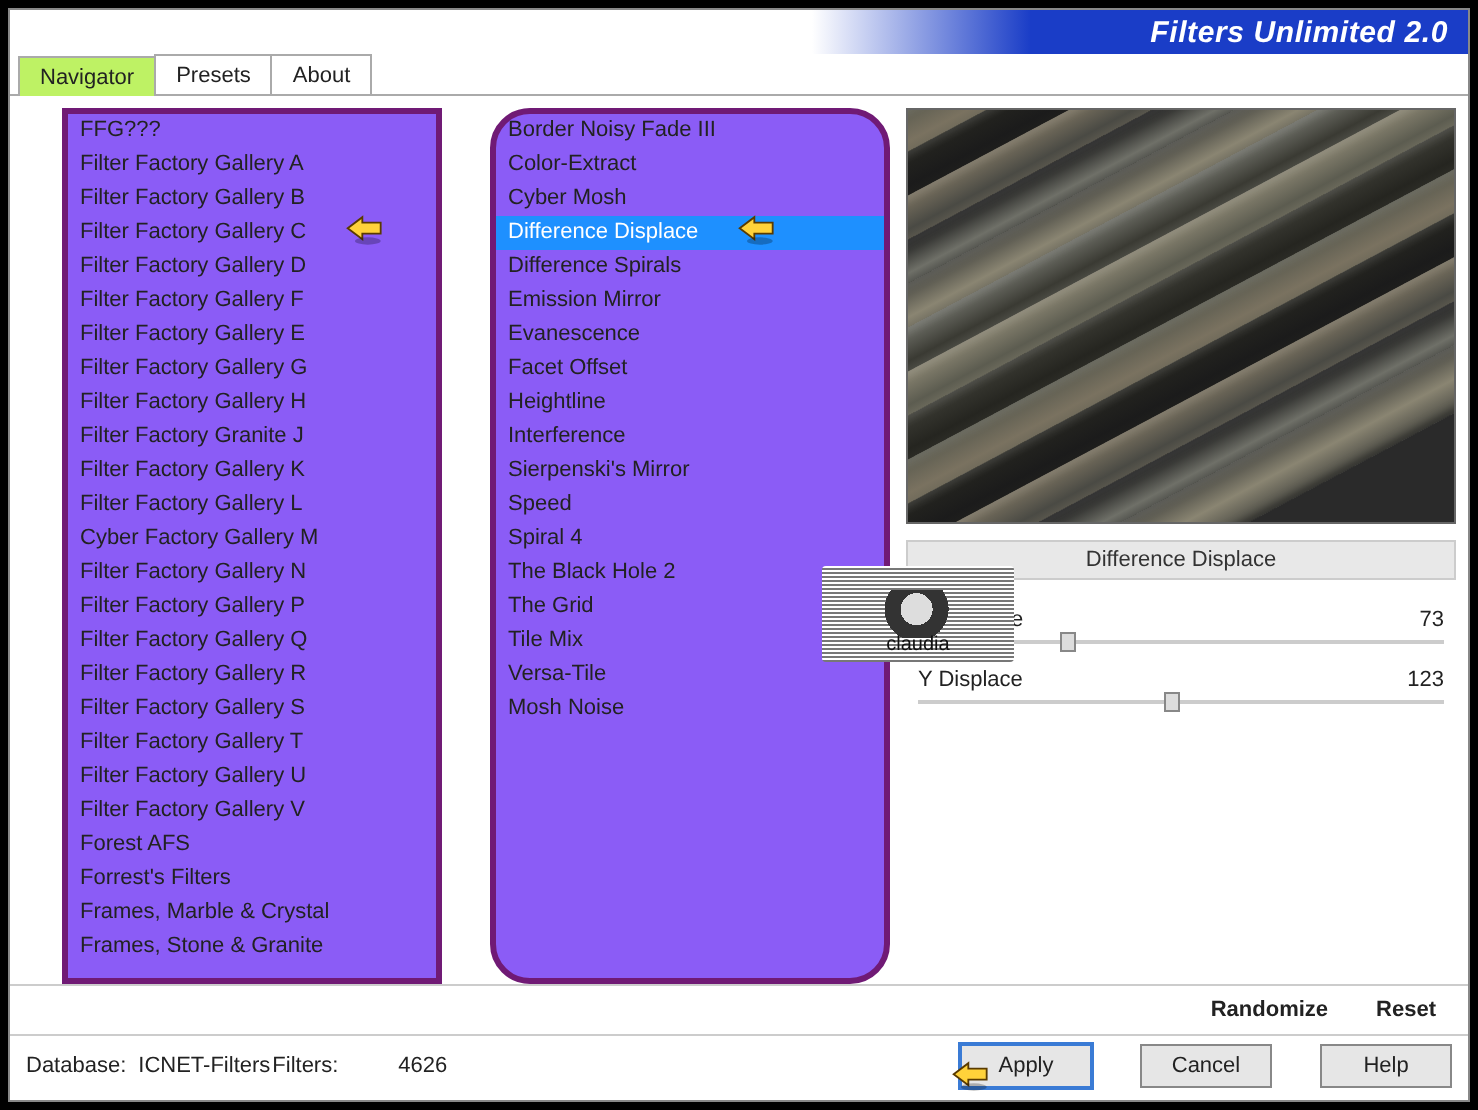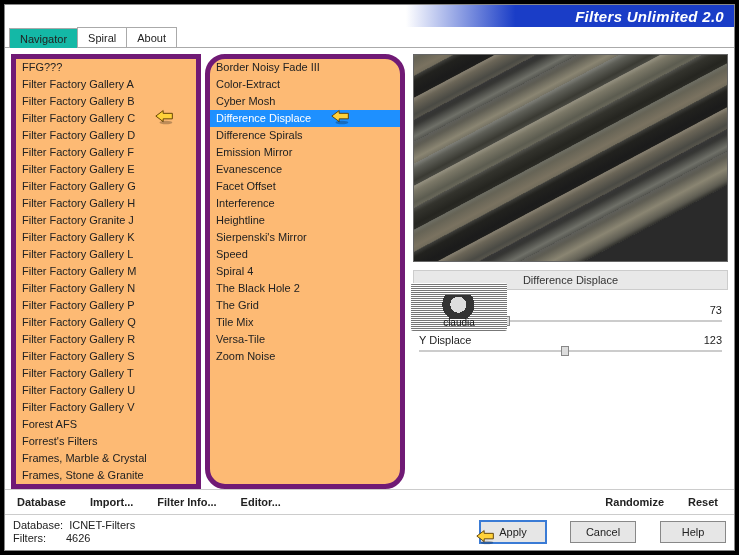"Navigator" .tab.active { background: #14b8a6 -> #bef264 }
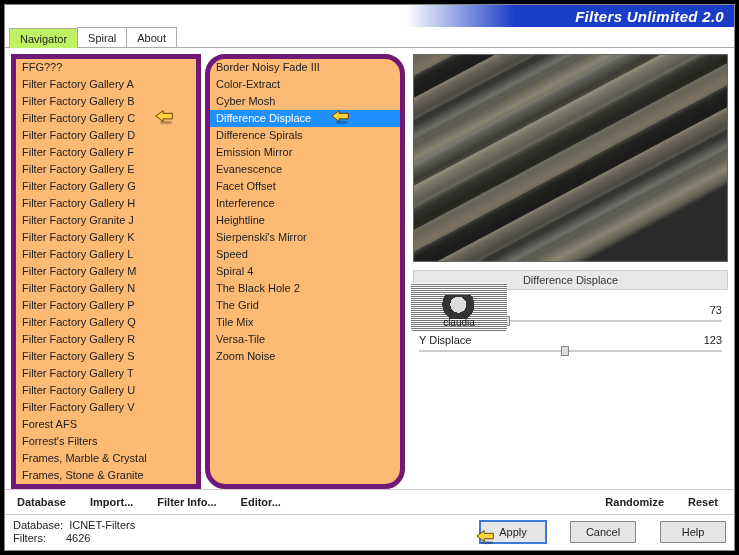"Spiral" div.tab { text: Spiral -> Presets }
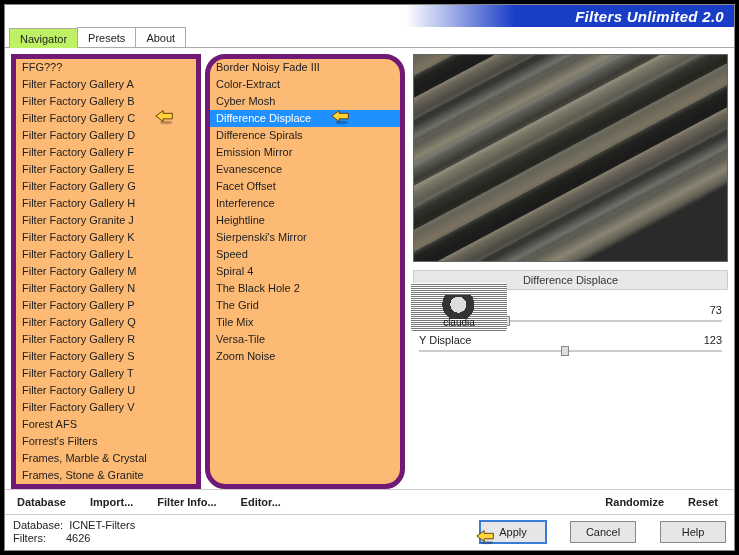"FFG???" .list-panel { background: #fdba74 -> #8b5cf6; border: 5px solid #701a75 -> 3px solid #701a75; margin-left: none -> 20px }
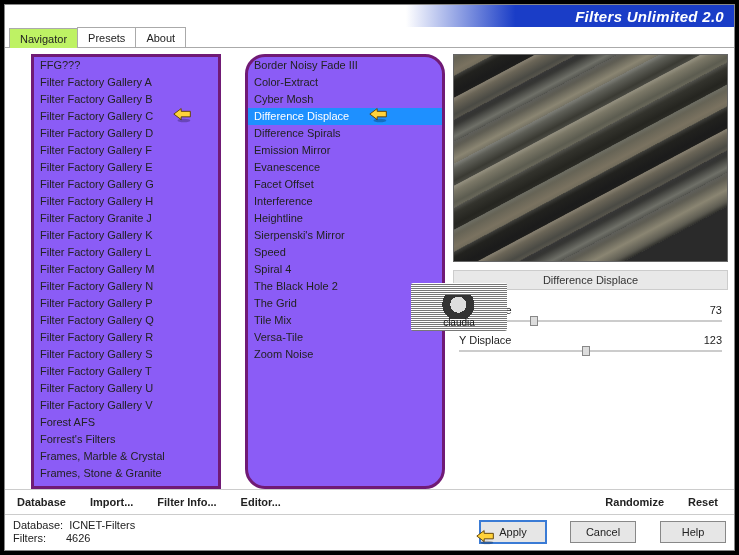"Interference" div.list-item { order: before "Heightline" -> after "Heightline" }
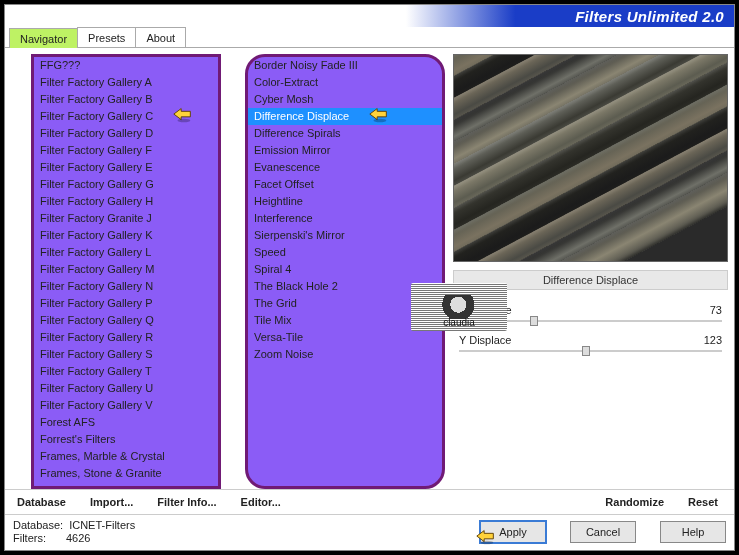"Filter Factory Gallery M" div.list-item { text: Filter -> Cyber }
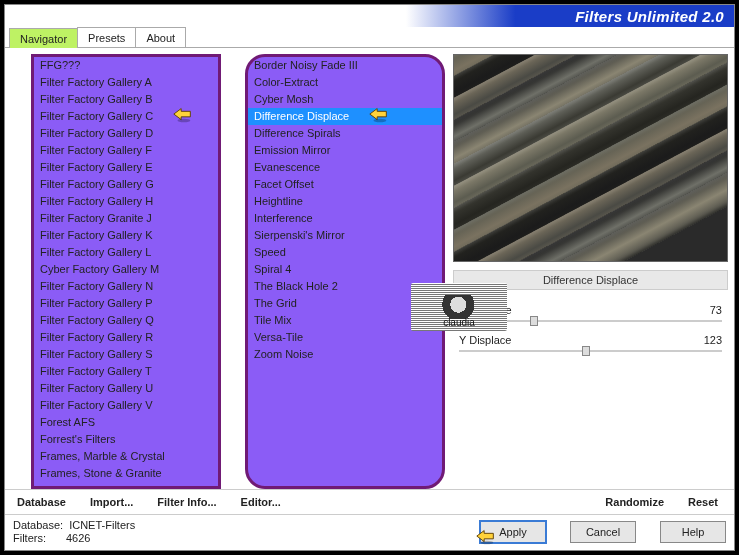"Zoom Noise" div.list-item { text: Zoom -> Mosh }
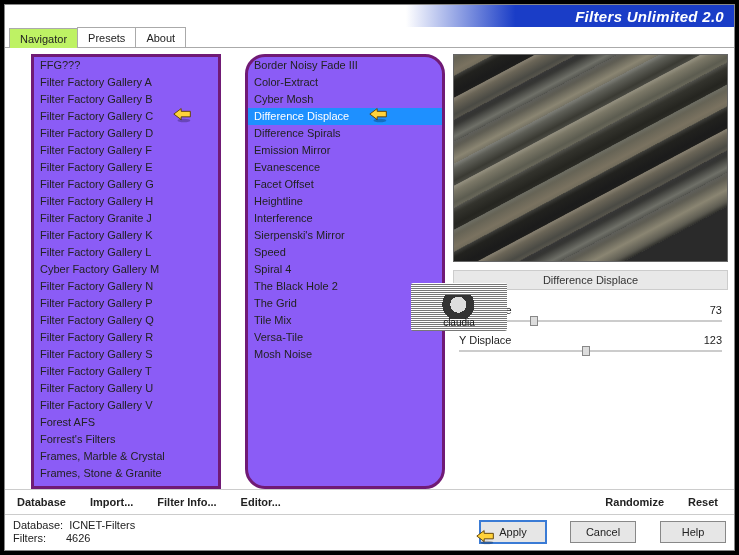"Database" div.toolbar-left { html: <div> <span>Database</span> <span>Import...</span> <span>Filter Info...</span> <span>Editor...</span> </div> -> none }
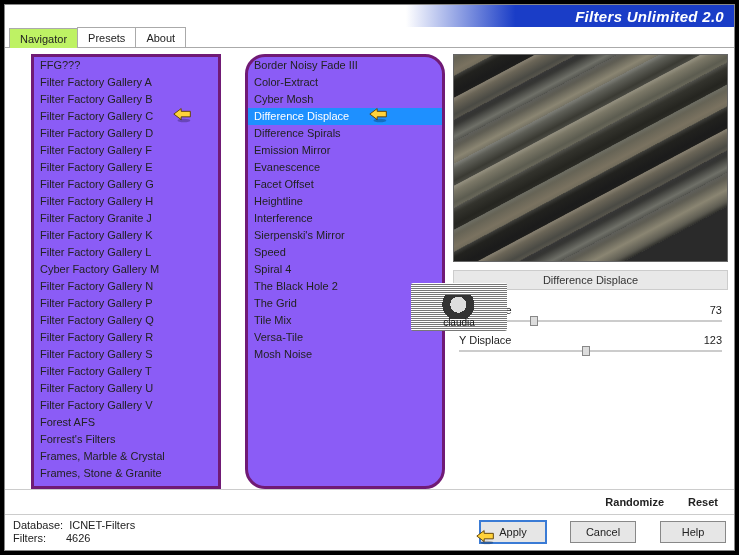"Database:" .status-left { flex-direction: column -> none }
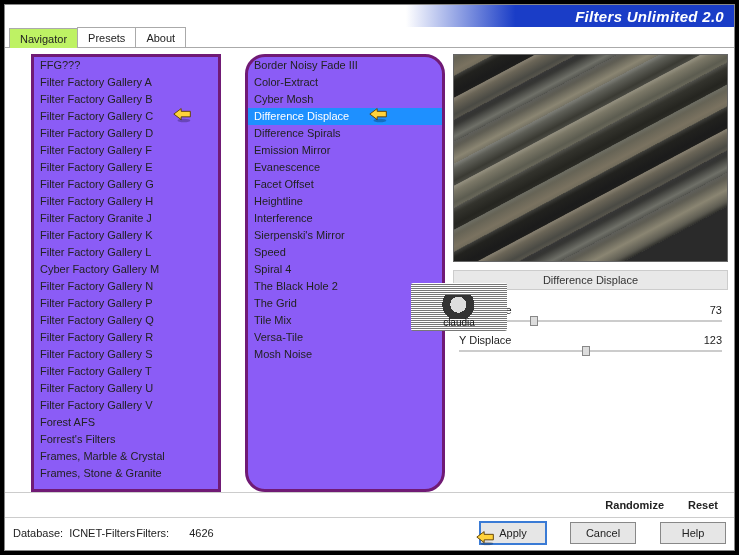"4626" span { margin-left: 14px -> 24px }
